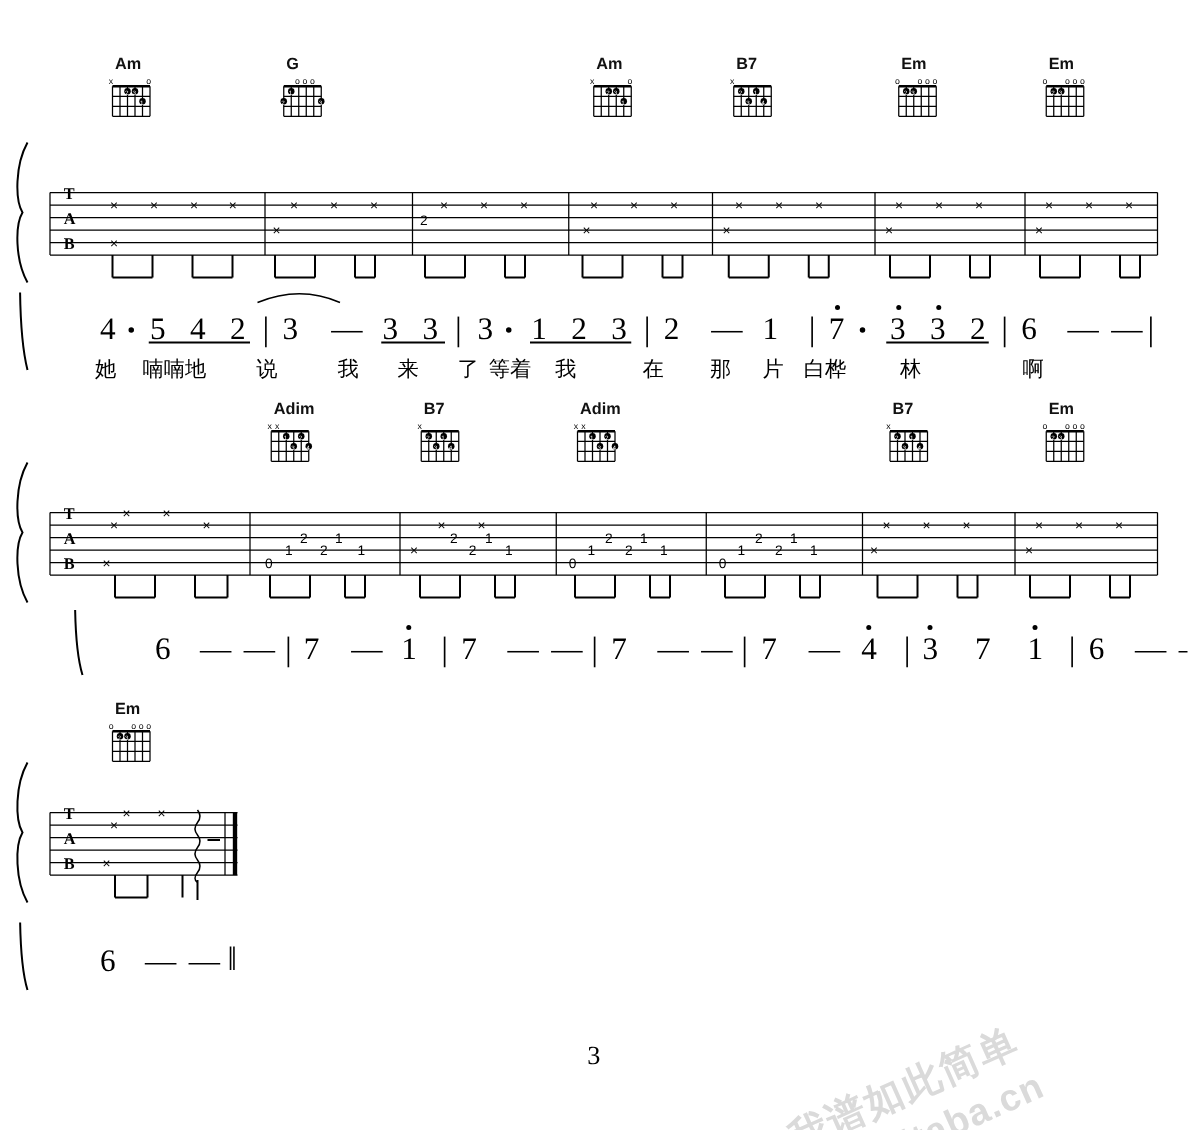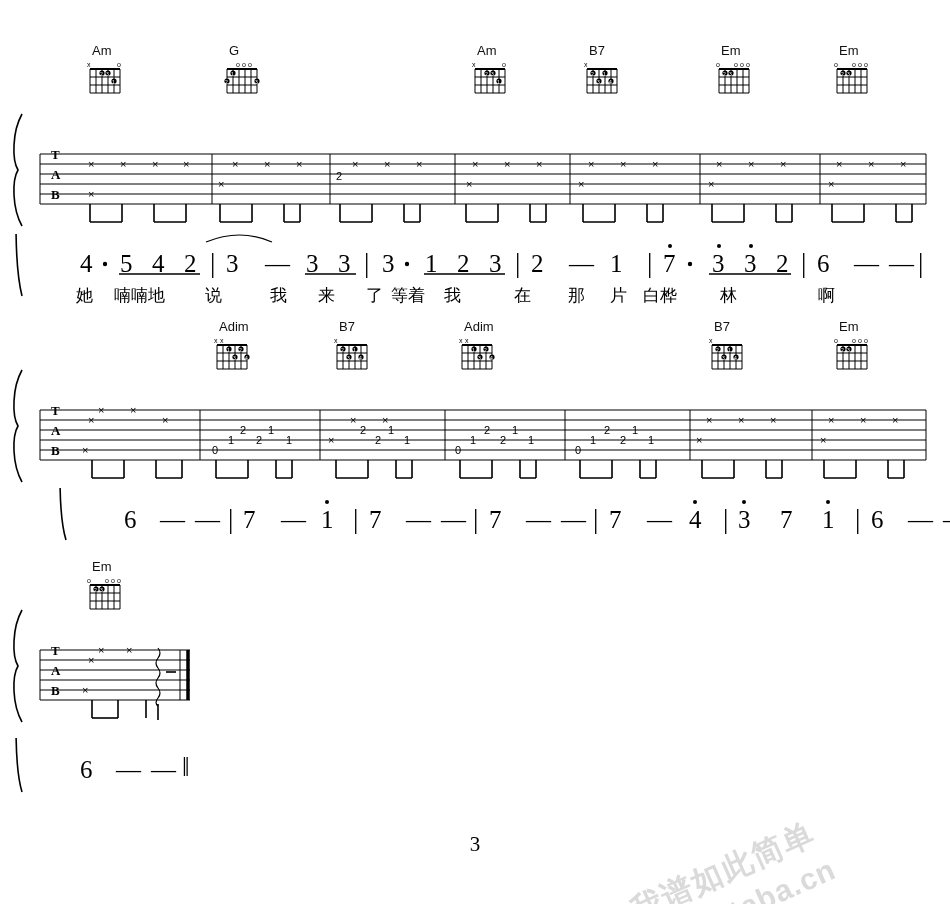"Am" .chord-name { font-weight: normal -> bold }
